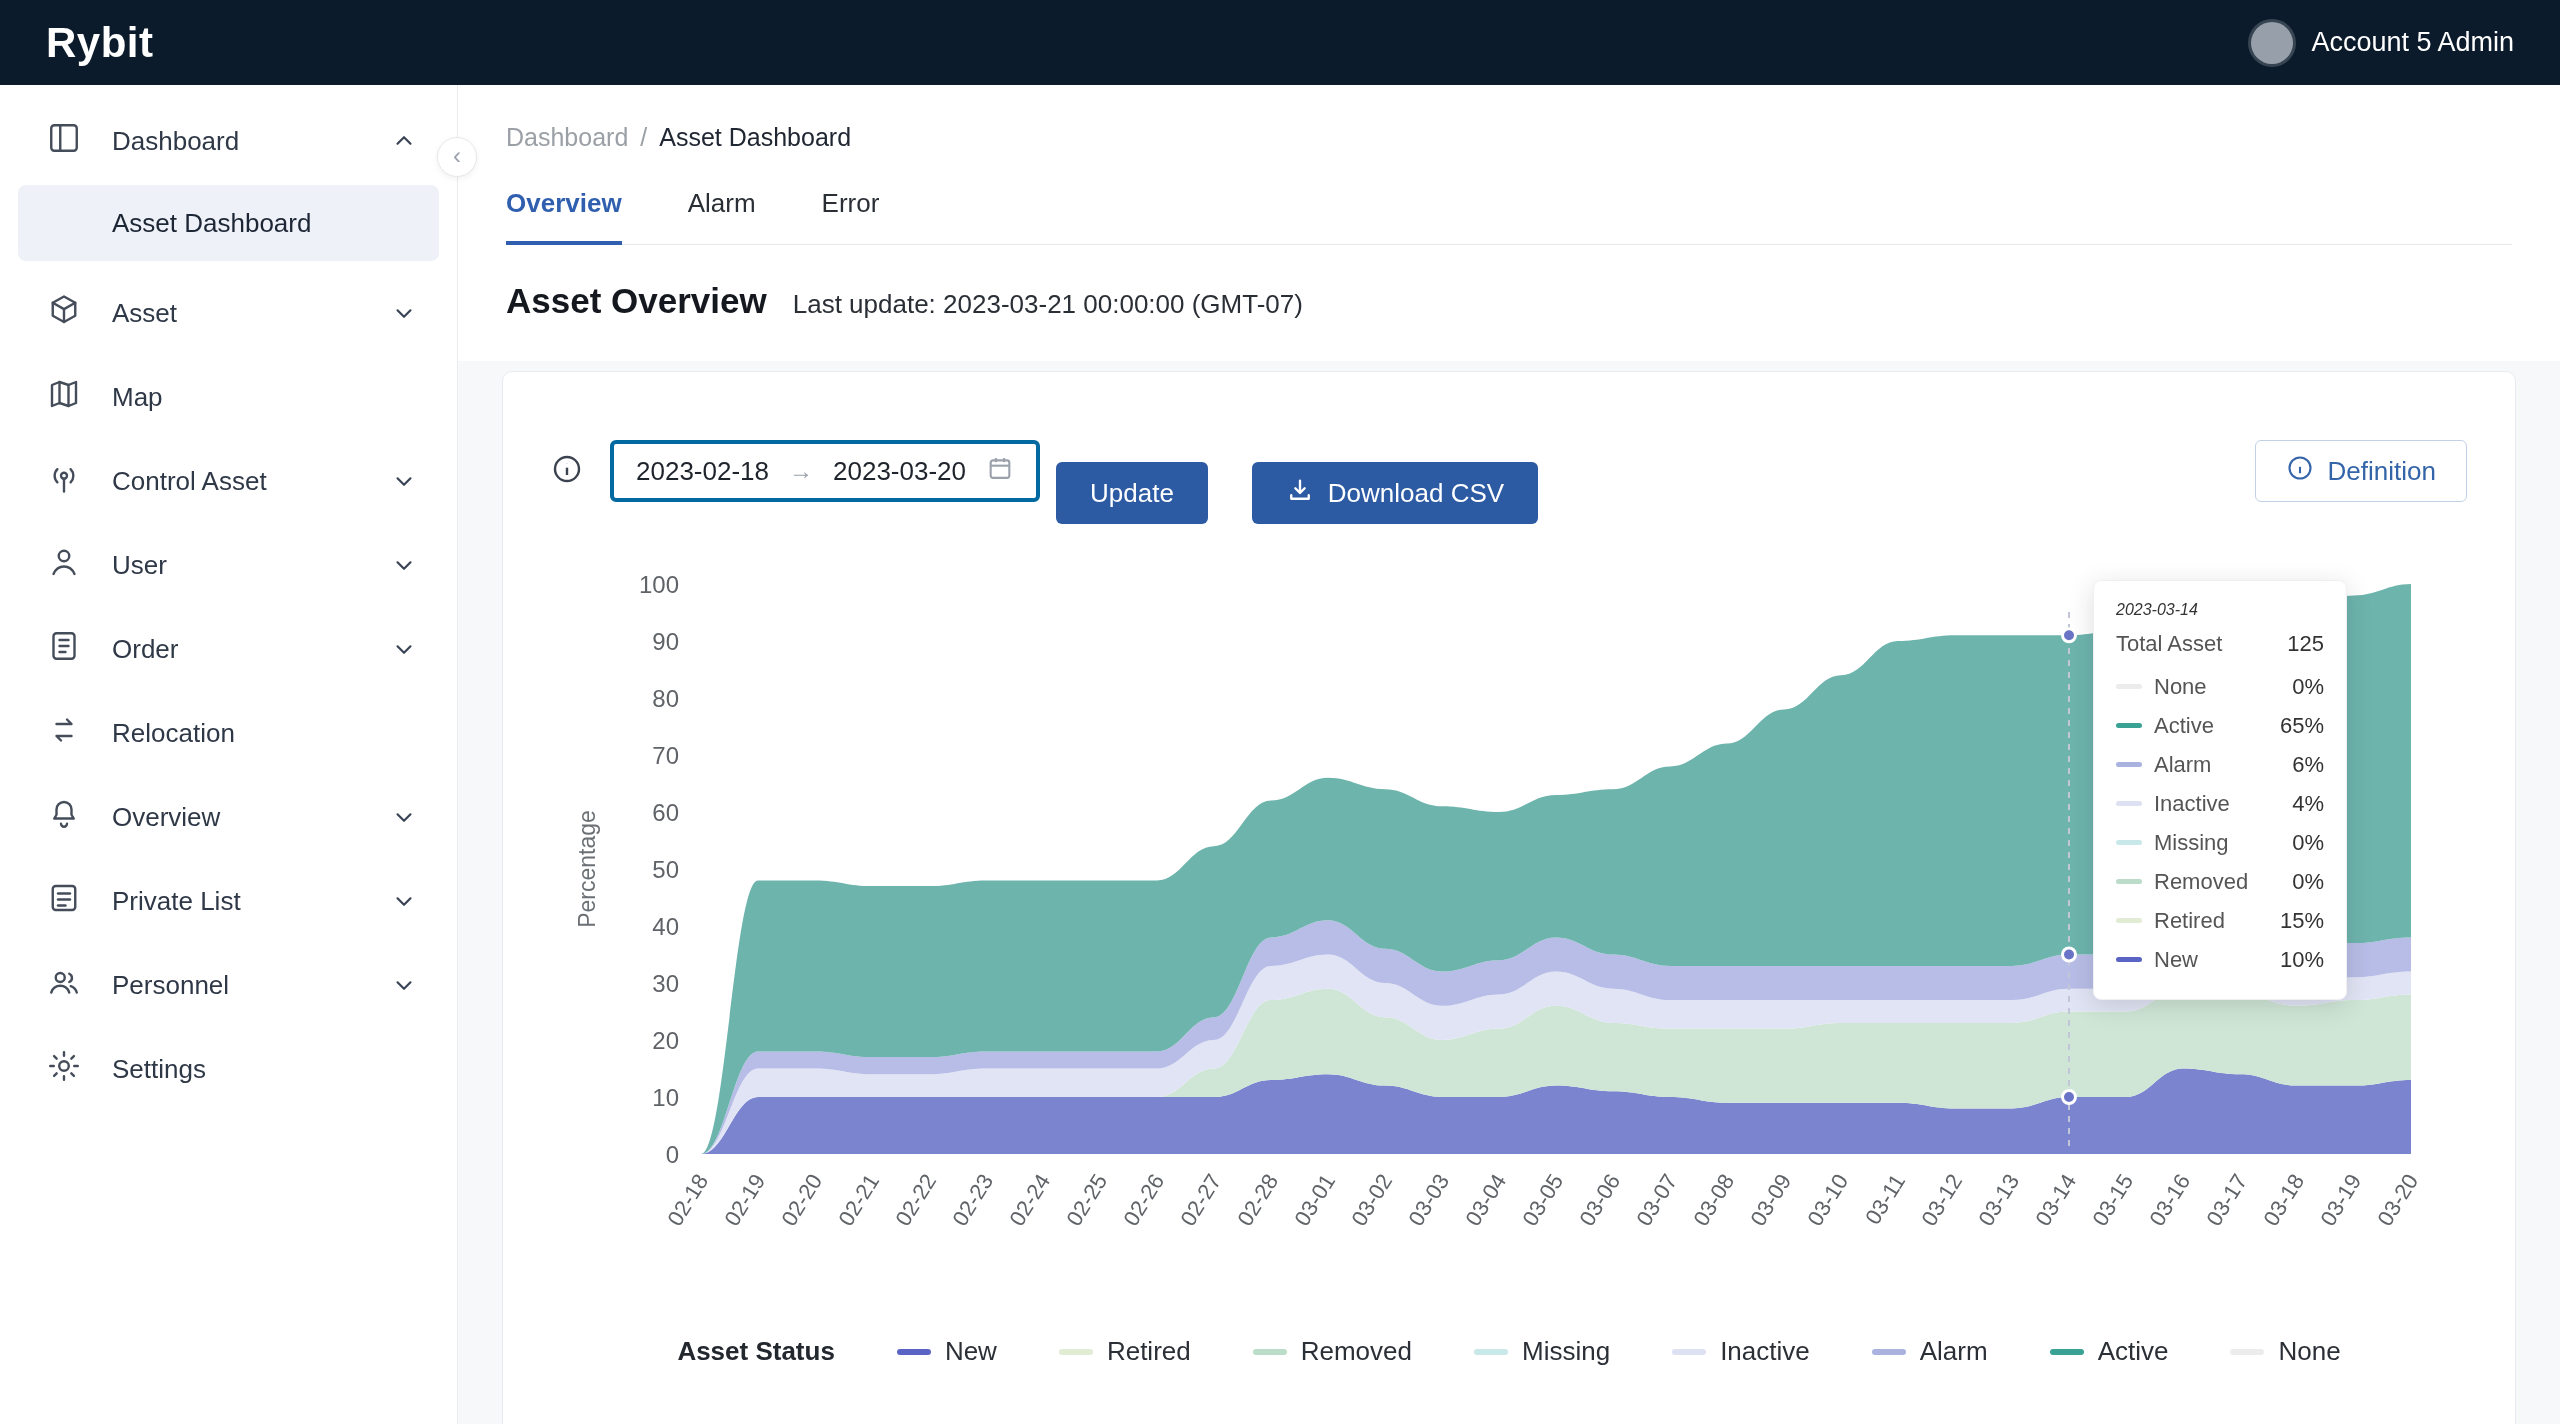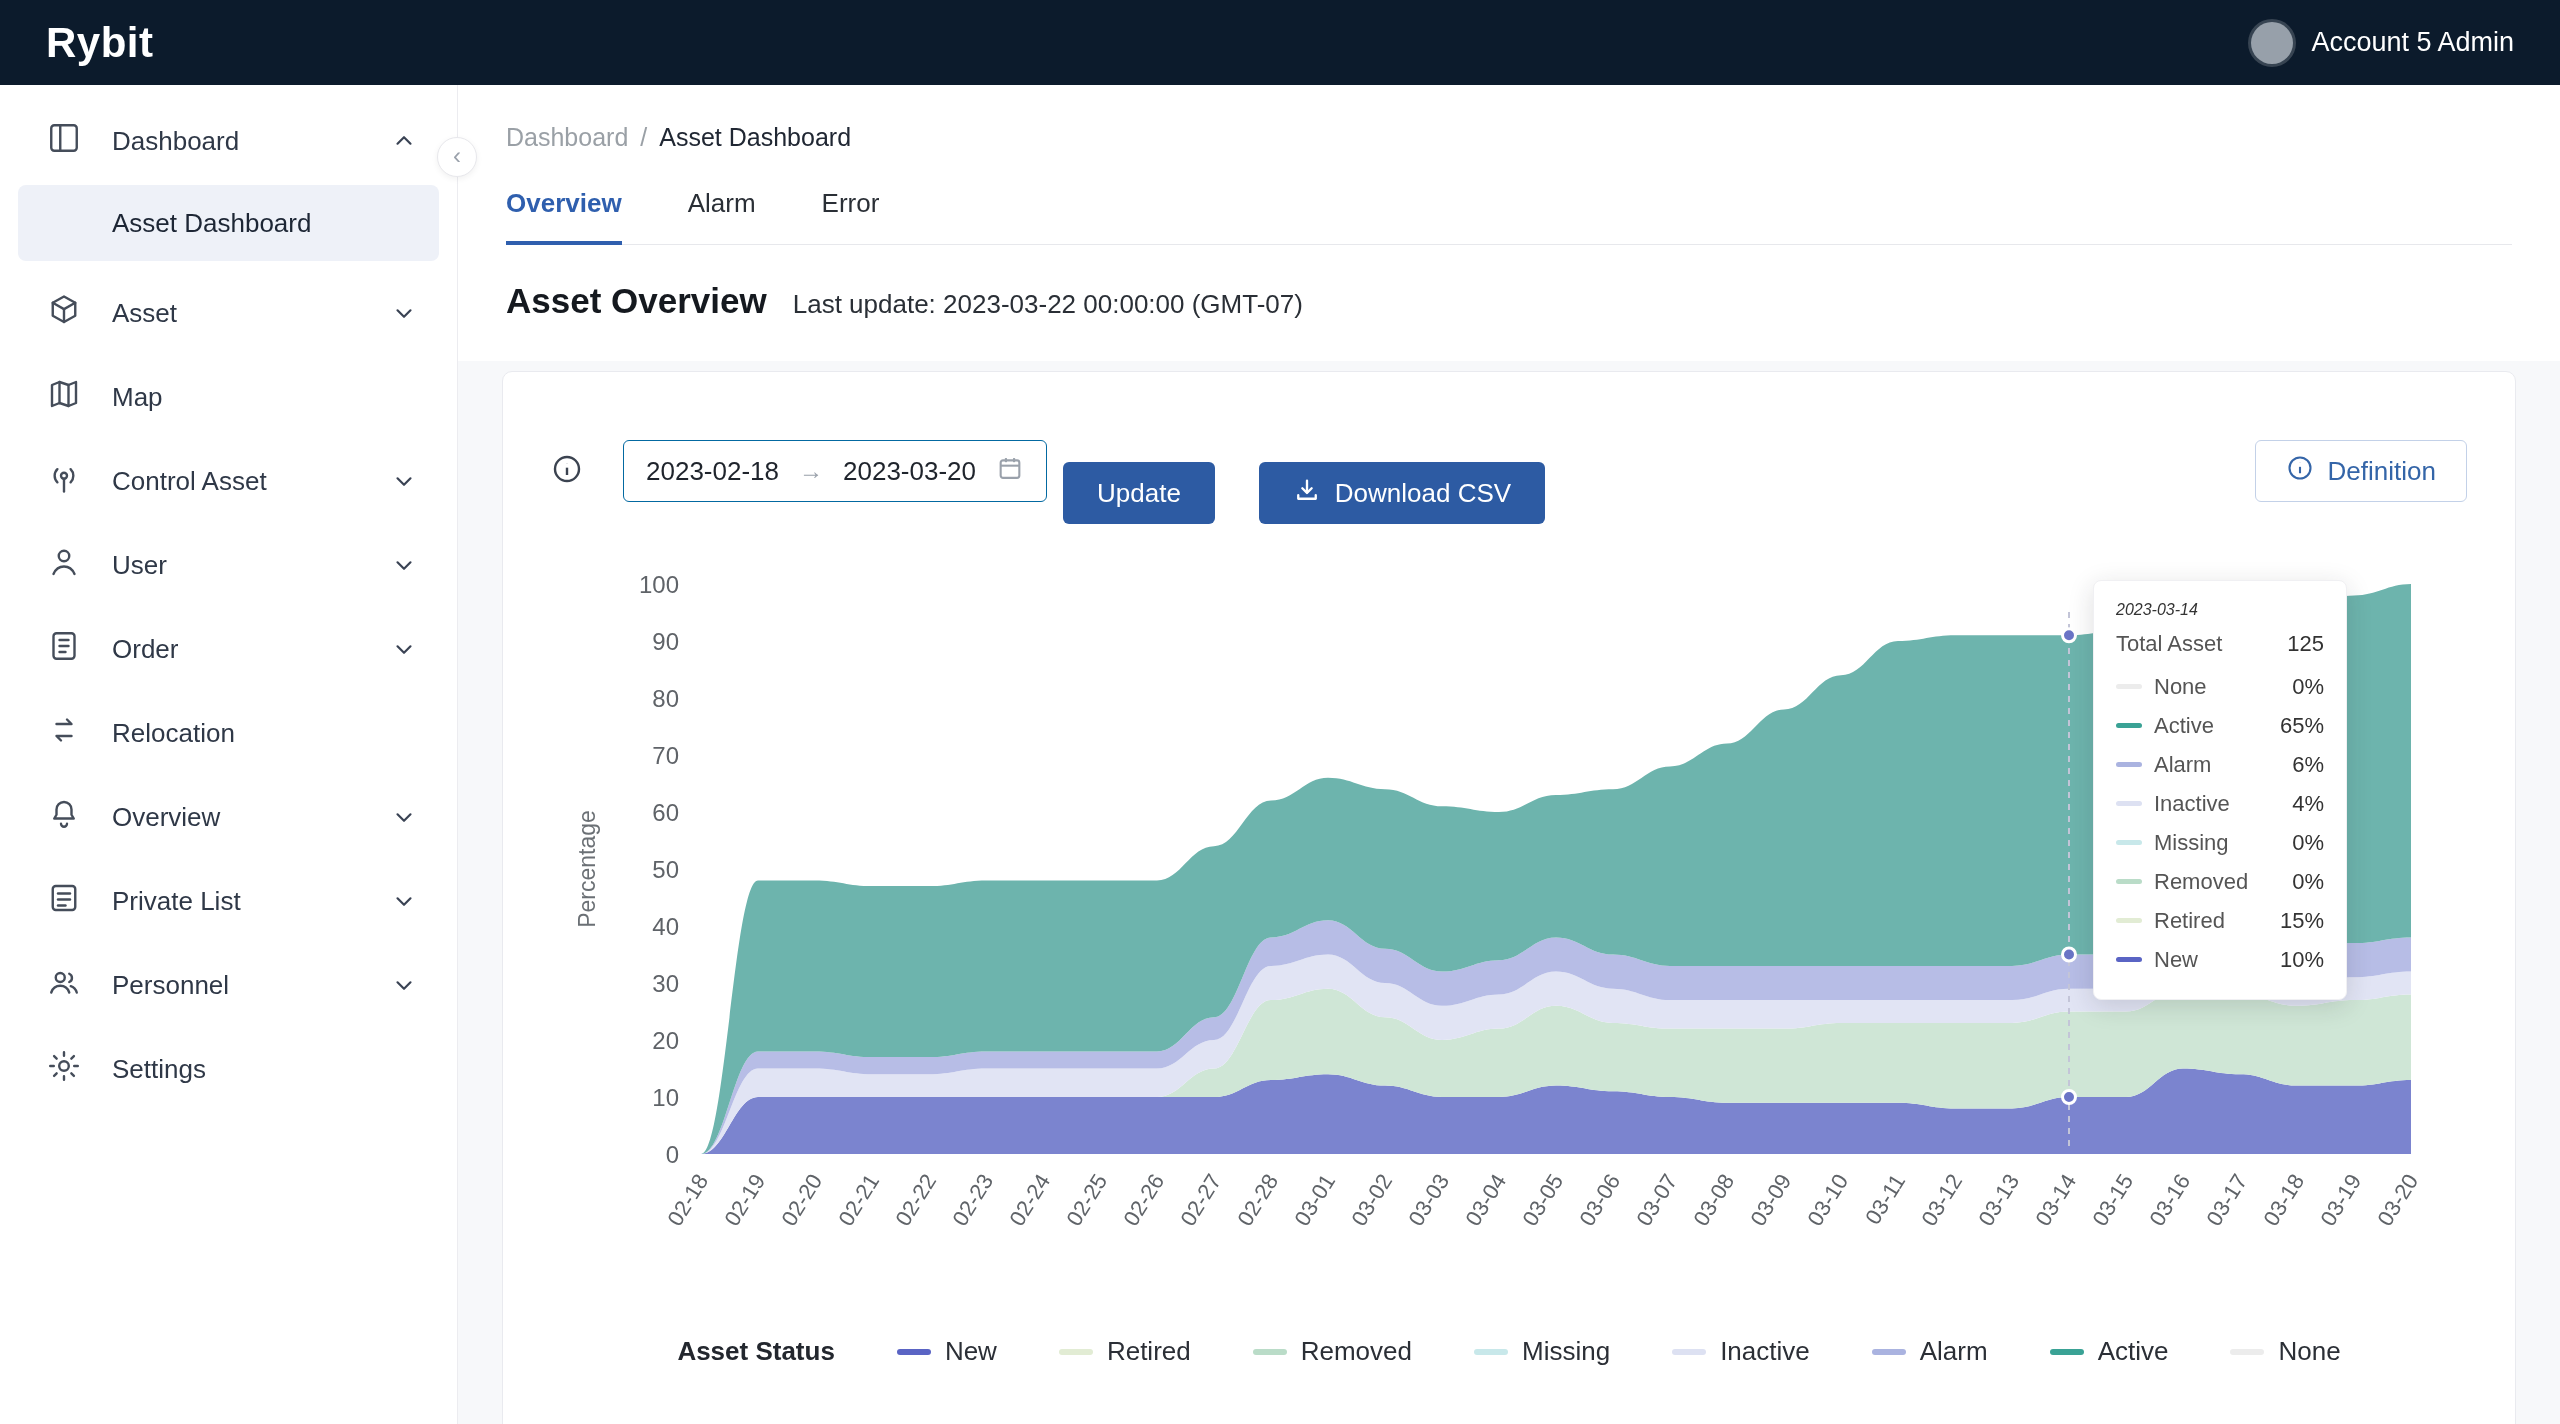"Last update: 2023-03-22 00:00:00" span.last-update { text: 2023-03-22 -> 2023-03-21 }
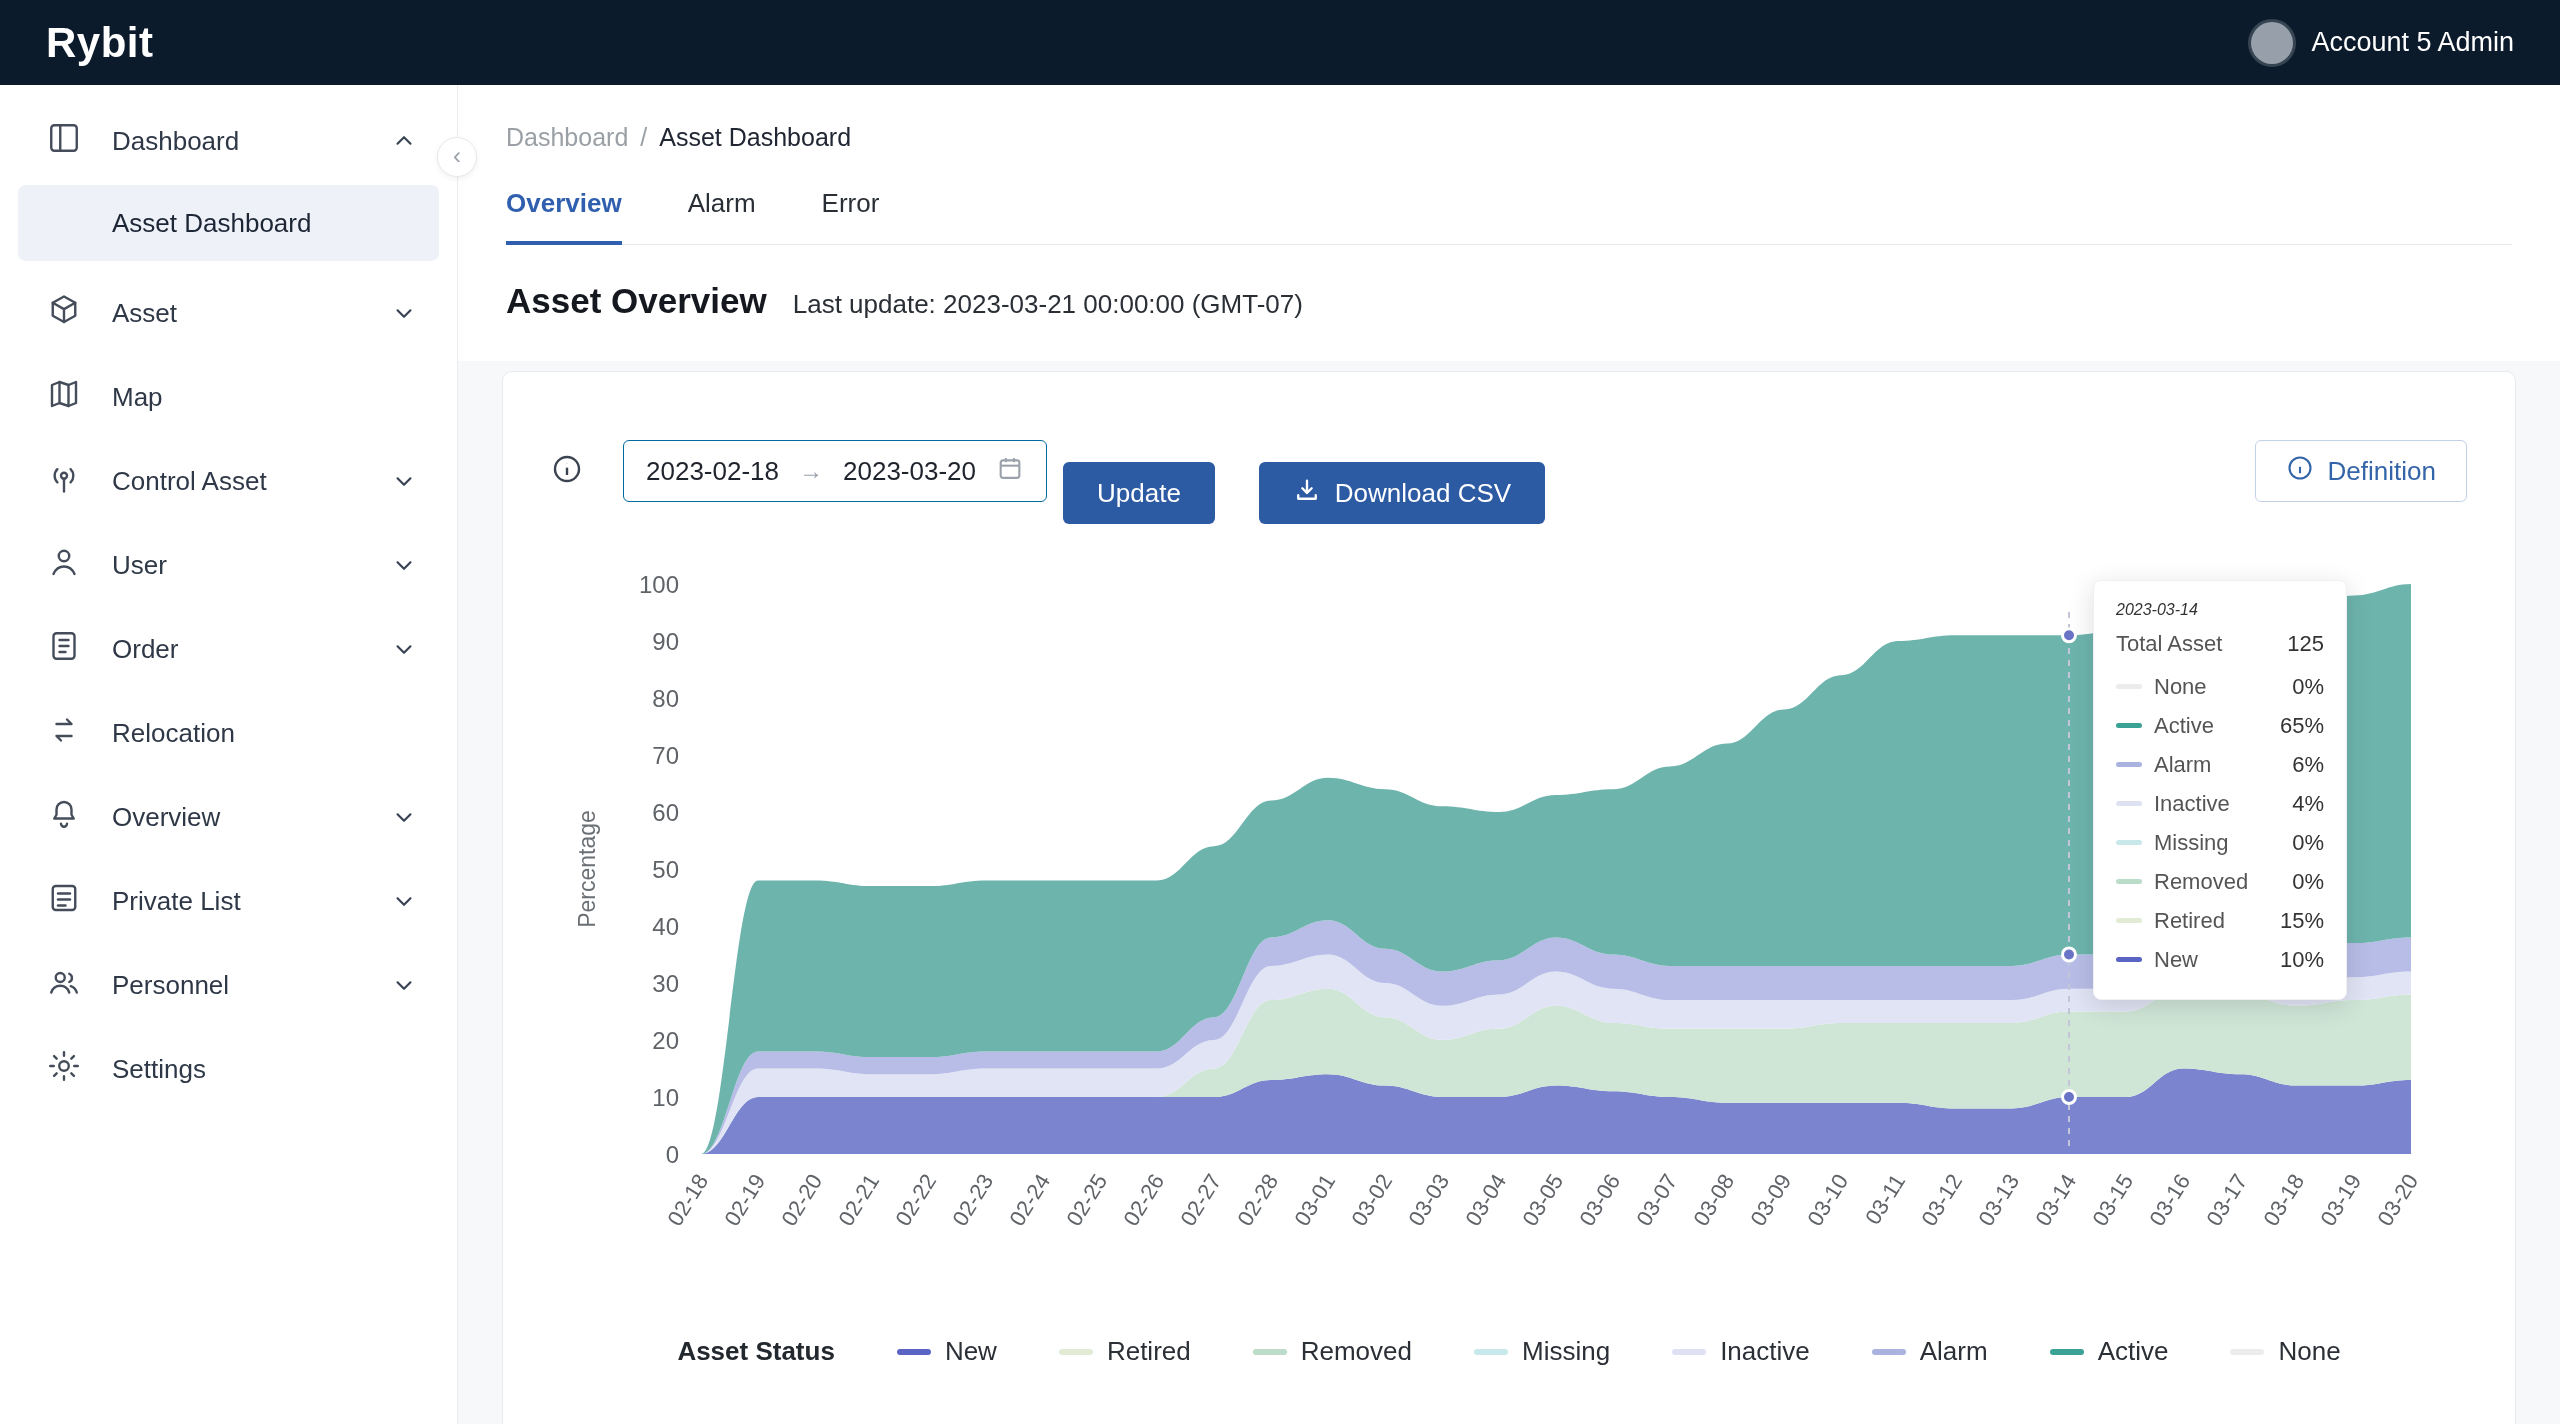"2023-02-18" .date-range { border: 1px solid #0369a1 -> 4px solid #0369a1; margin-left: 40px -> 27px }
